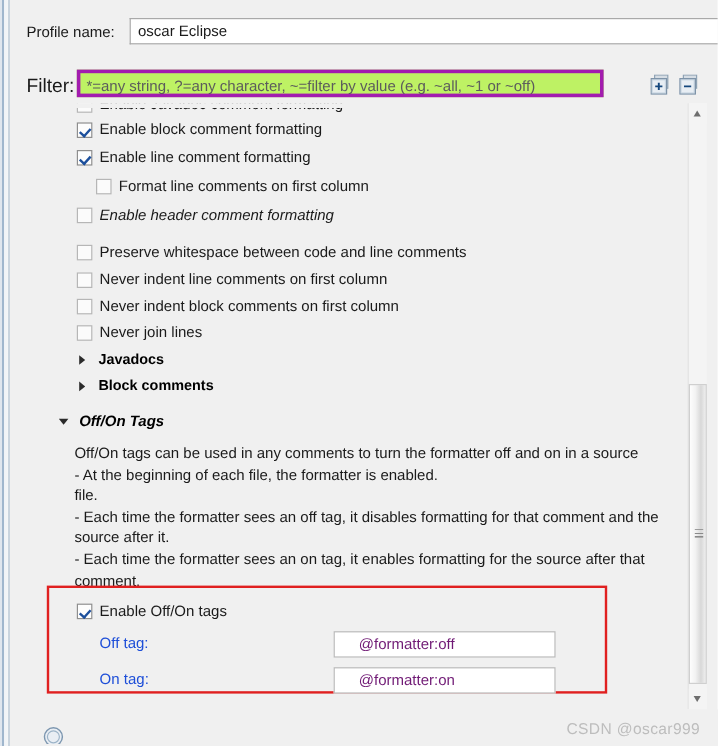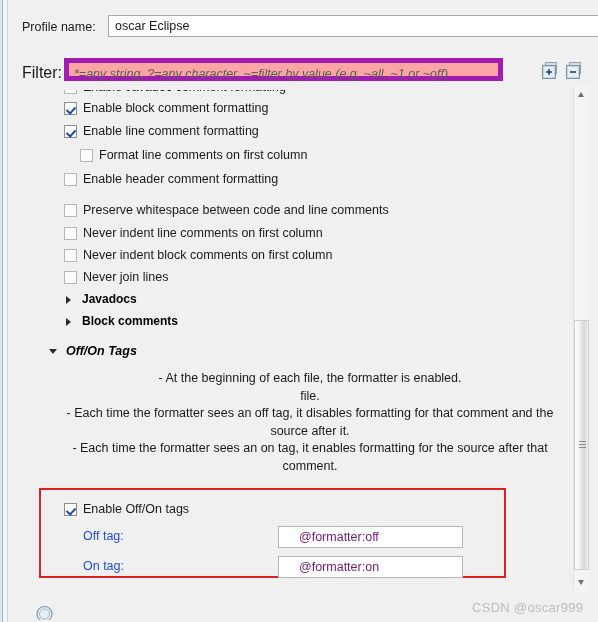"Profile name:" .content { text-align: center -> none }
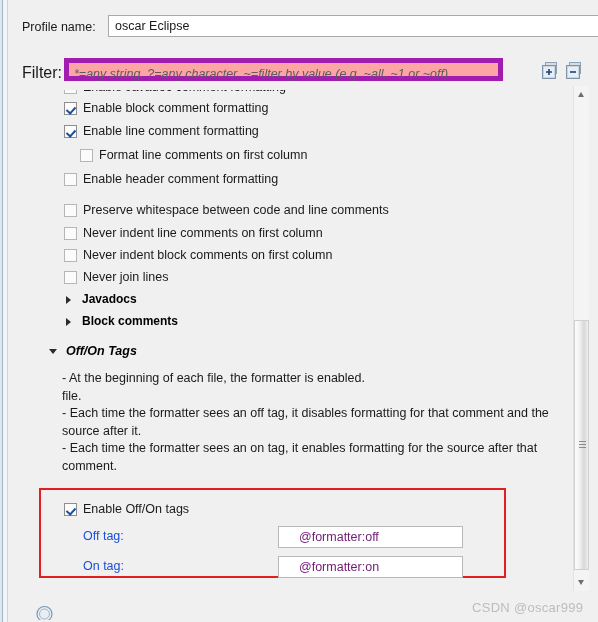"*=any string, ?=any character, ~=filter" .filter-input { background: #fca5a5 -> #bef264; border: 5px solid #a21caf -> 3px solid #a21caf; font-style: italic -> none }
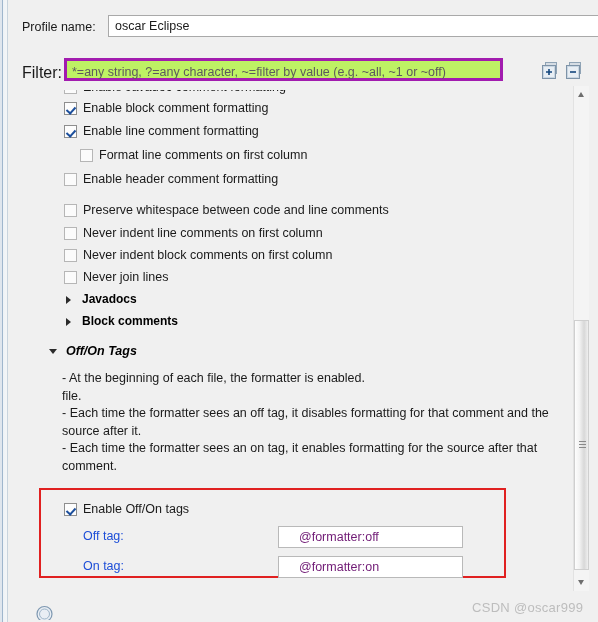"Enable header comment formatting" span.opt-label { font-style: none -> italic }
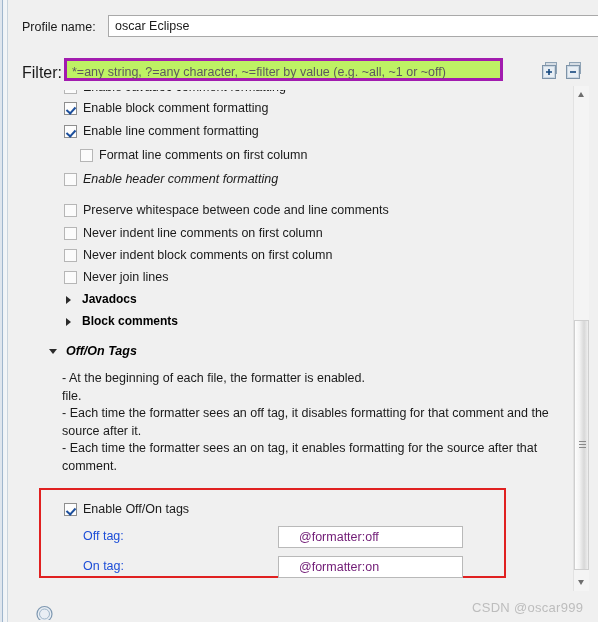"Off/On tags can be used" span.ln { html: none -> <span>Off/On tags can be used in any comments to turn the formatter off and on in a source</span> }
